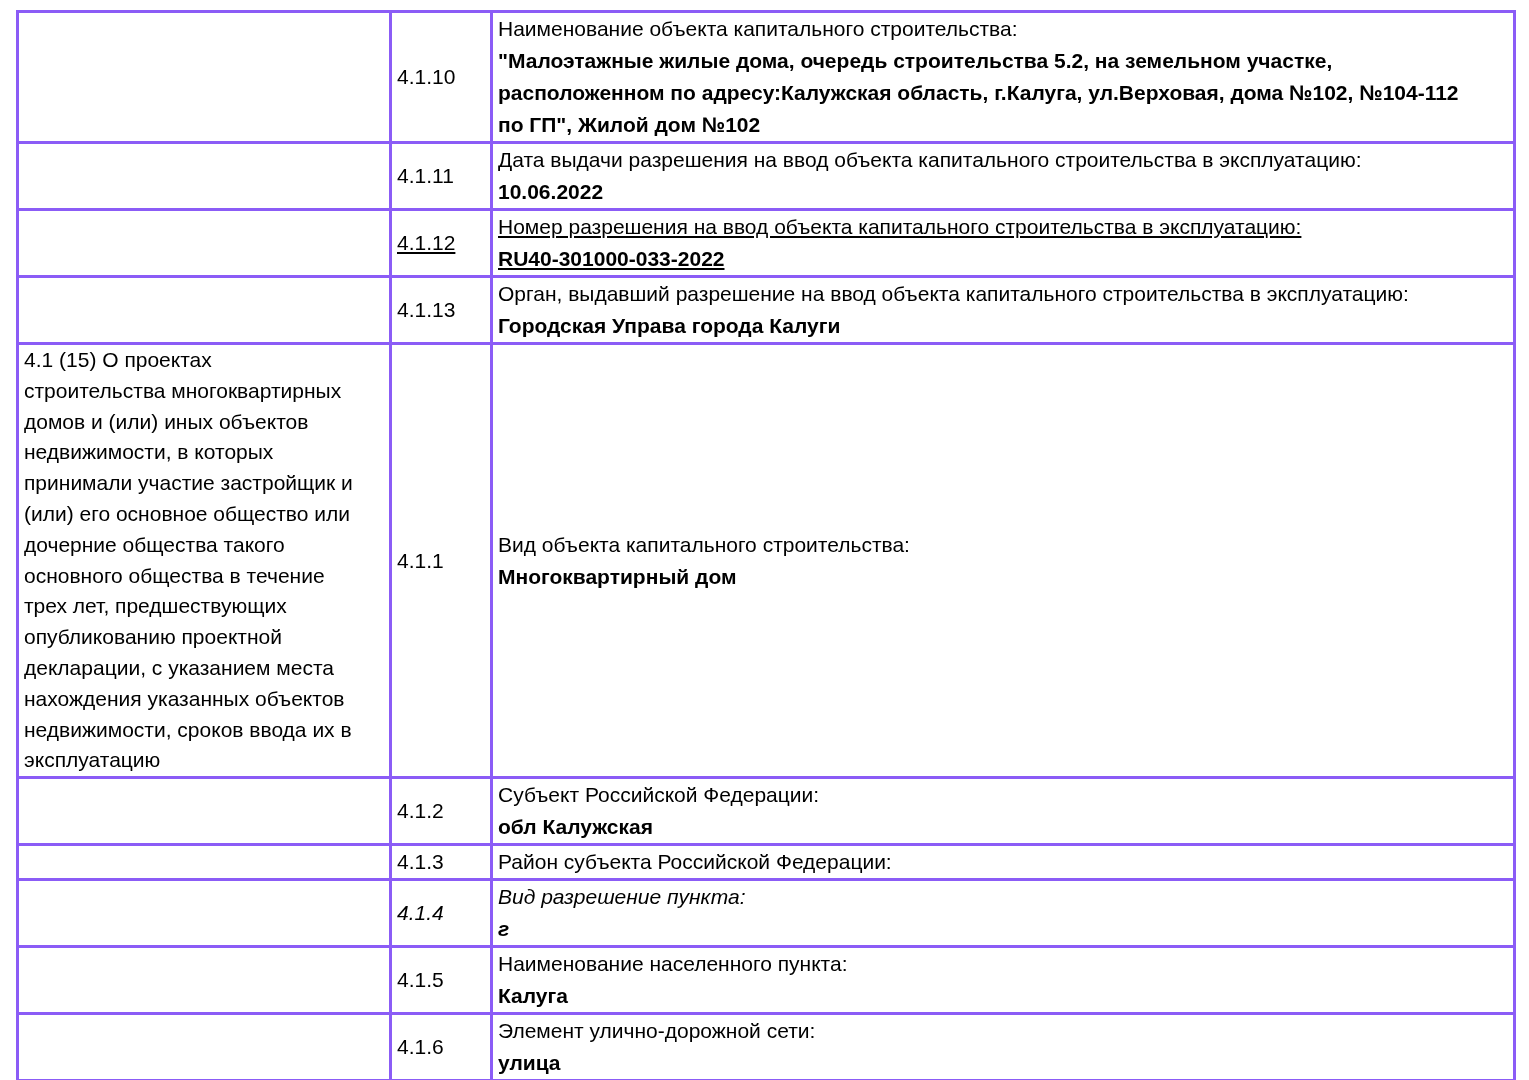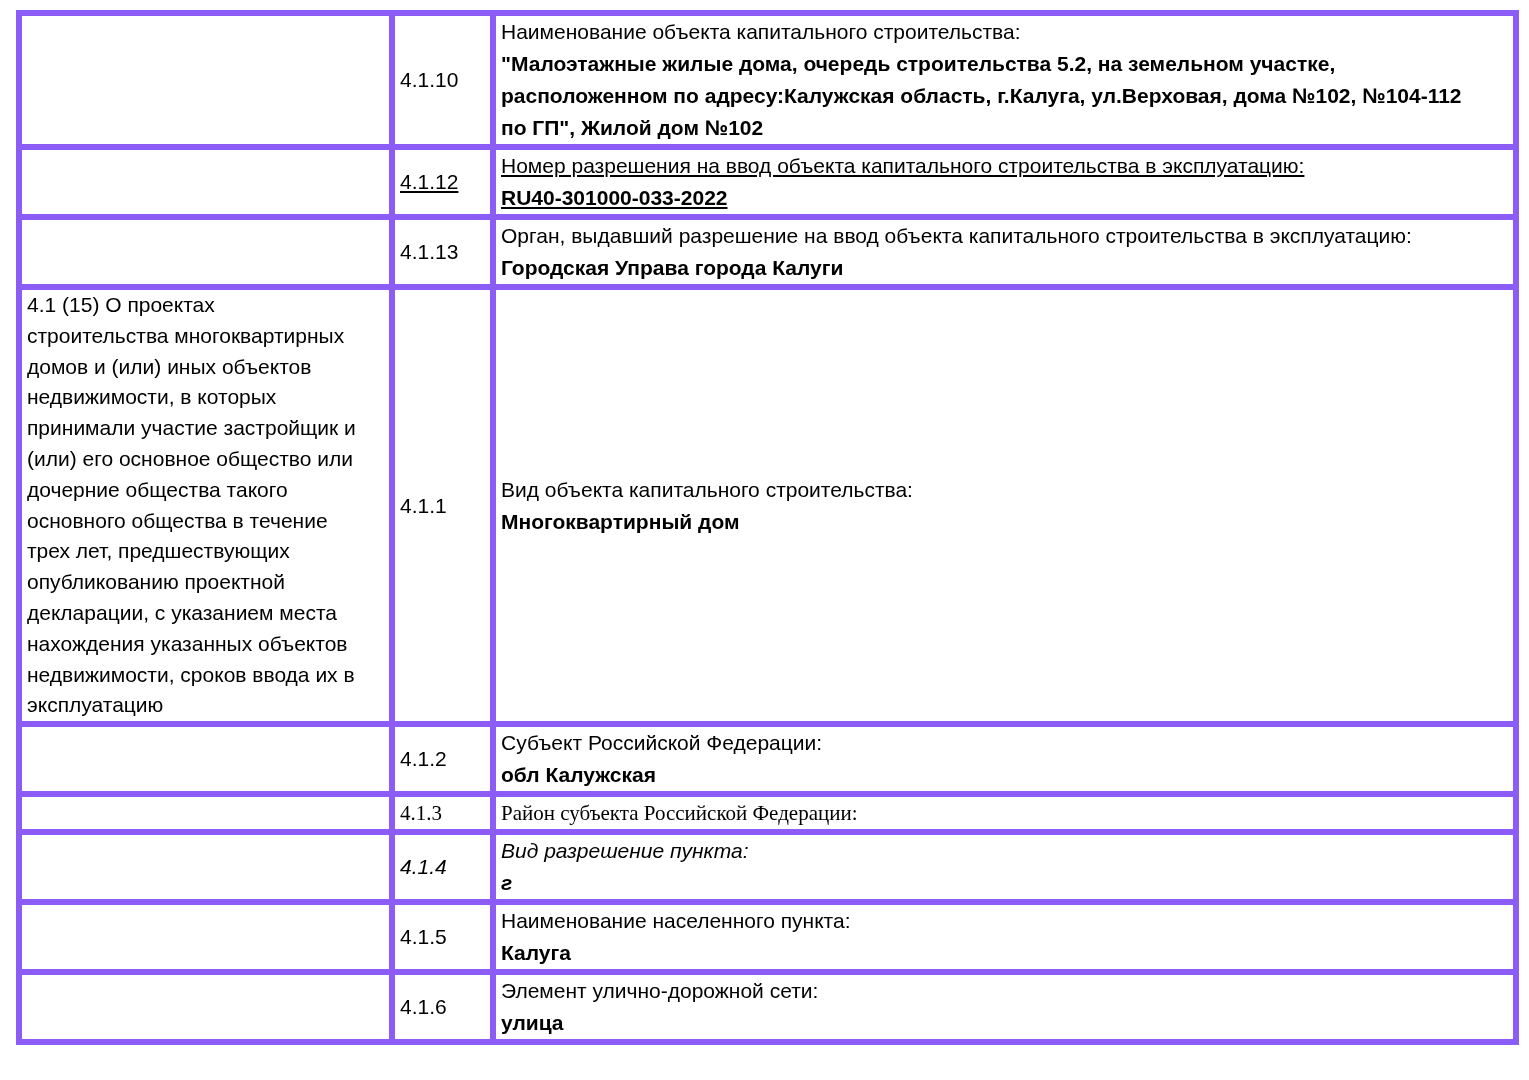"Наименование объекта капитального" table.decl td { border: 6px solid #8b5cf6 -> 3px solid #8b5cf6 }
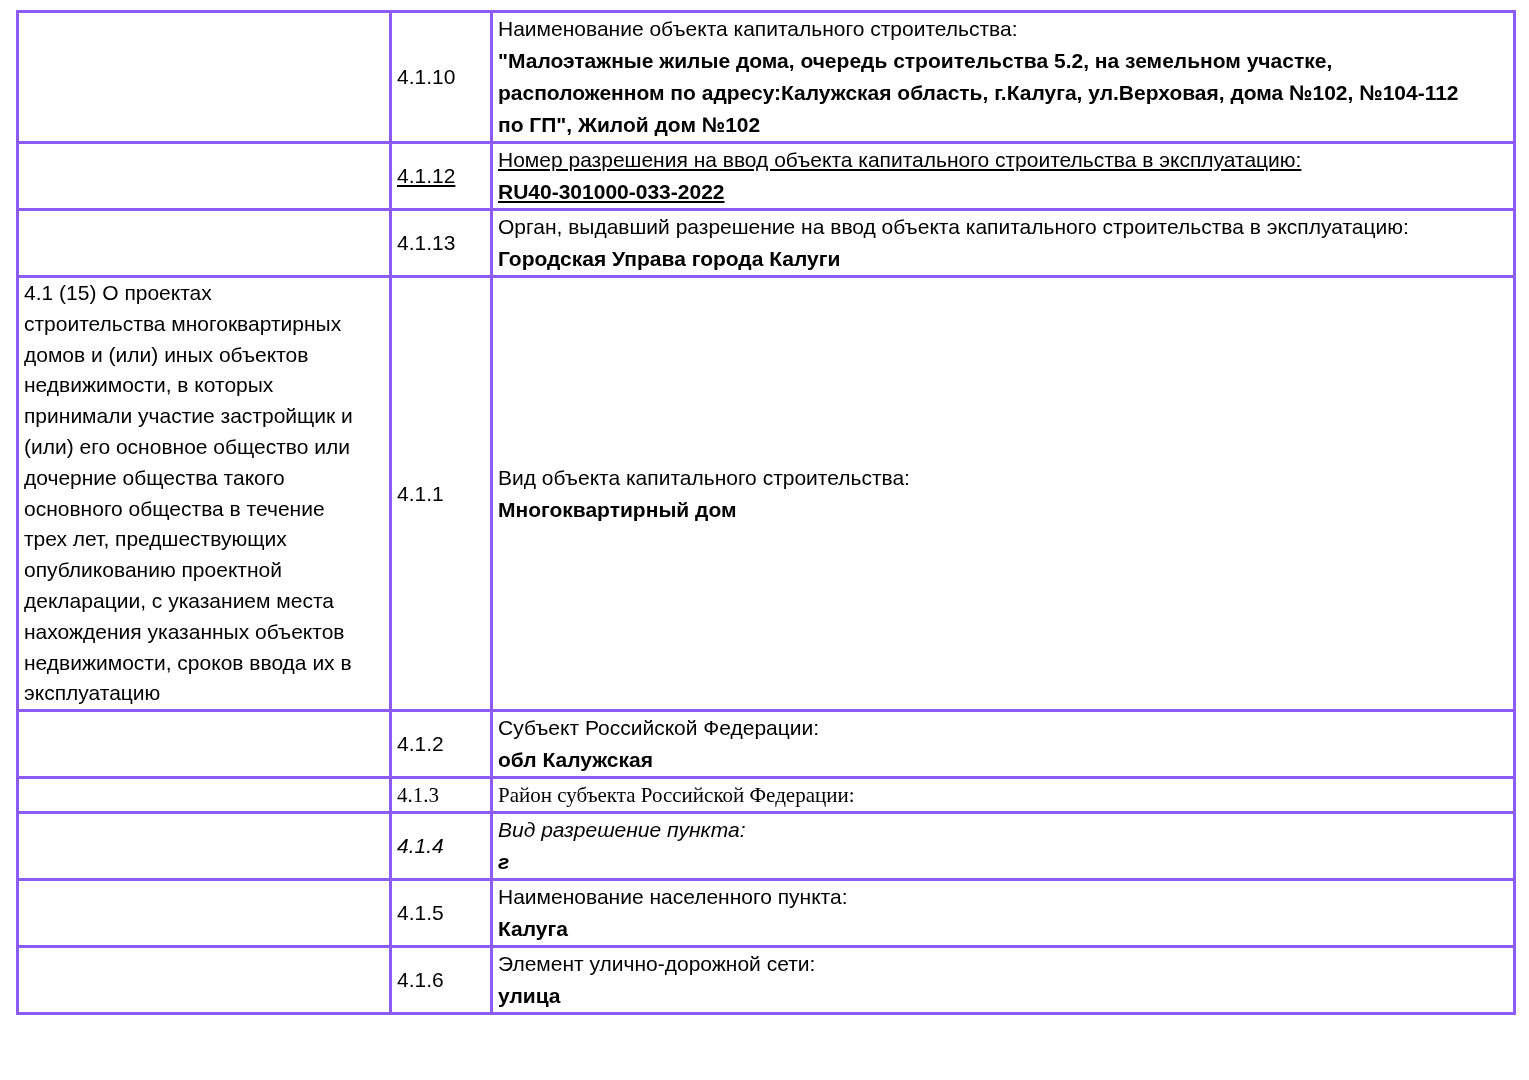"4.1.11" tr.r2 { html: none -> <tr> <td> <div></div> </td> <td> <div>4.1.11</div> </td> <td> <div>Дата выдачи разрешения на ввод объекта капитального строительства в эксплуатацию:</div> <div>10.06.2022</div> </td> </tr> }
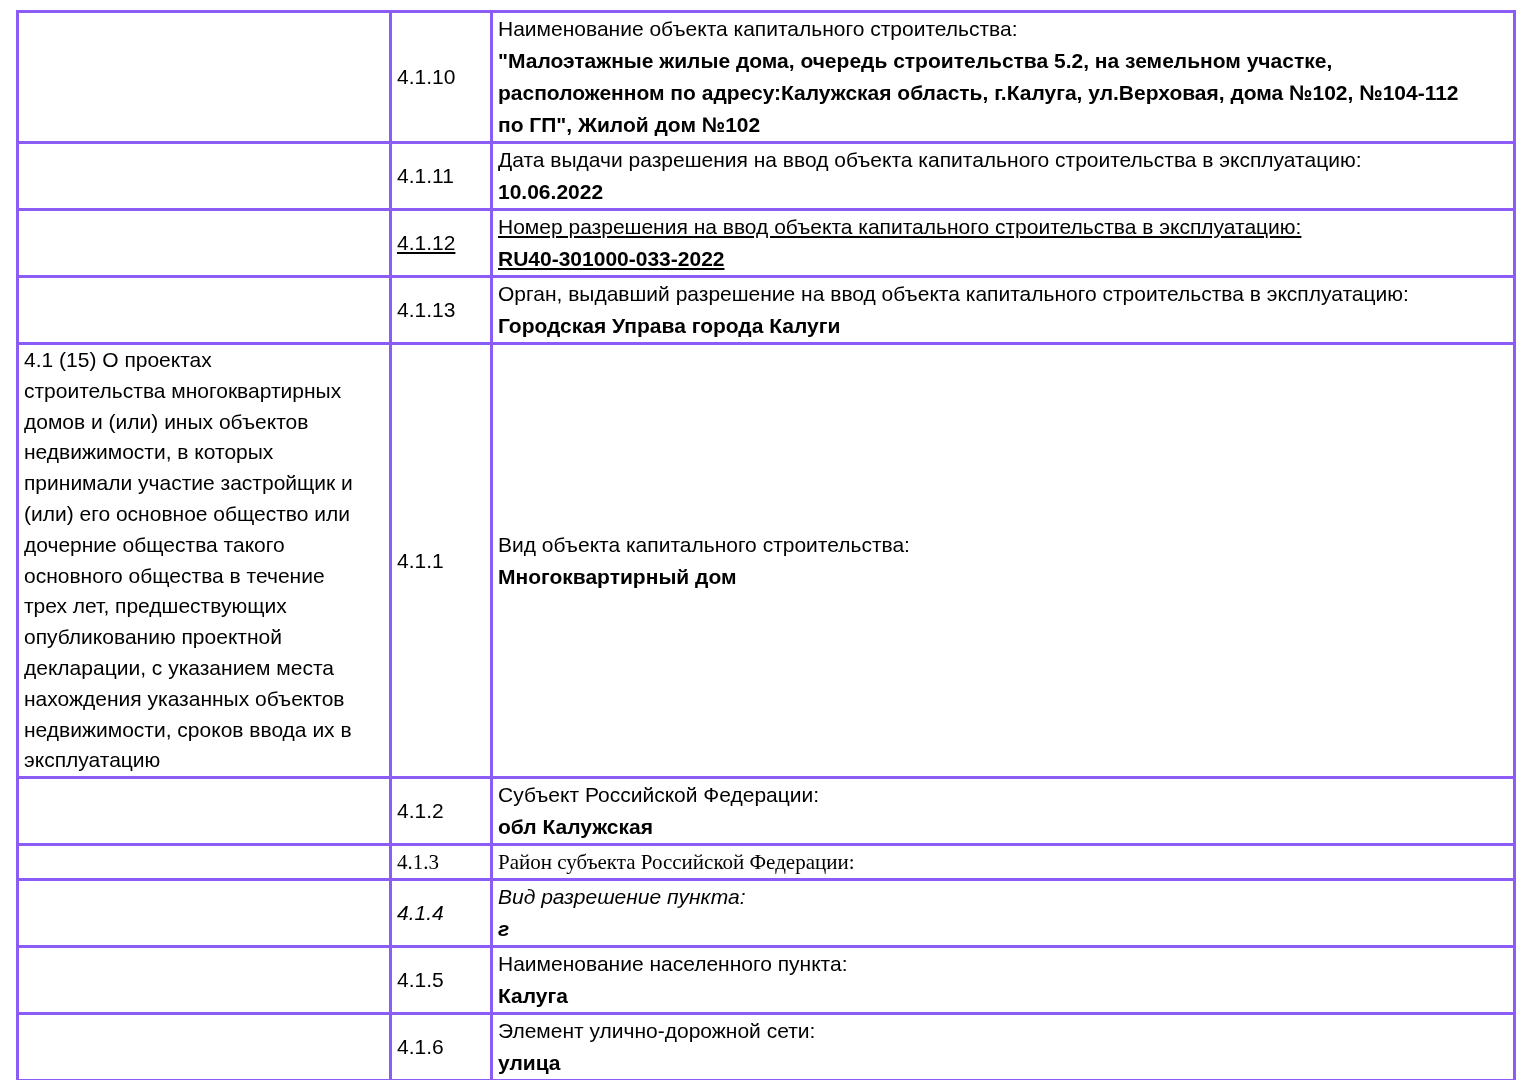"4.1.3" tr.r7 { font-family: Liberation Serif, serif -> none }
